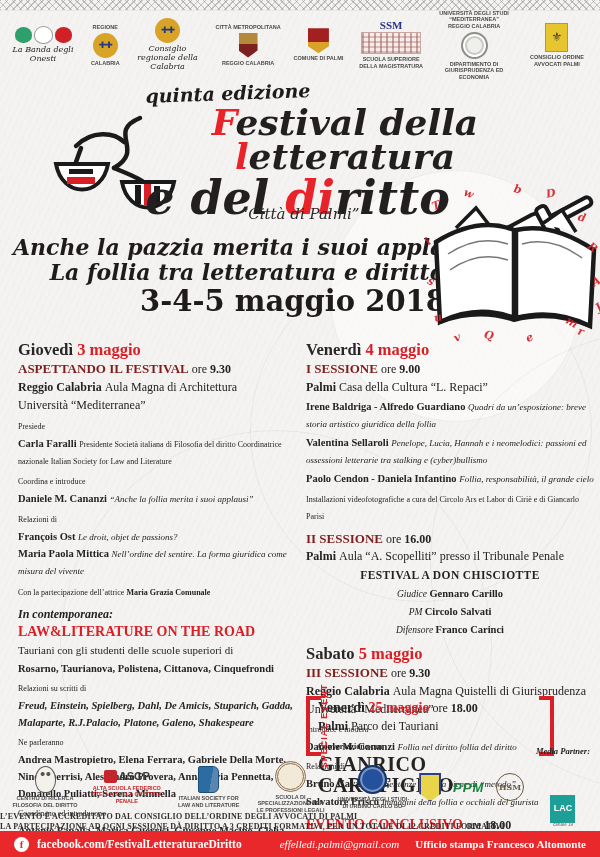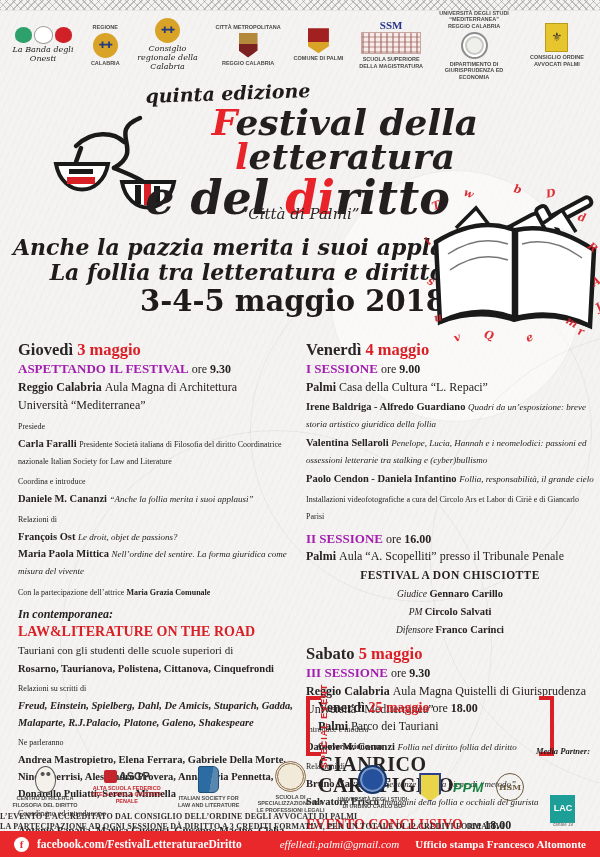"ASPETTANDO IL FESTIVAL" .s-sess { color: #a21caf -> #7f1d1d }
